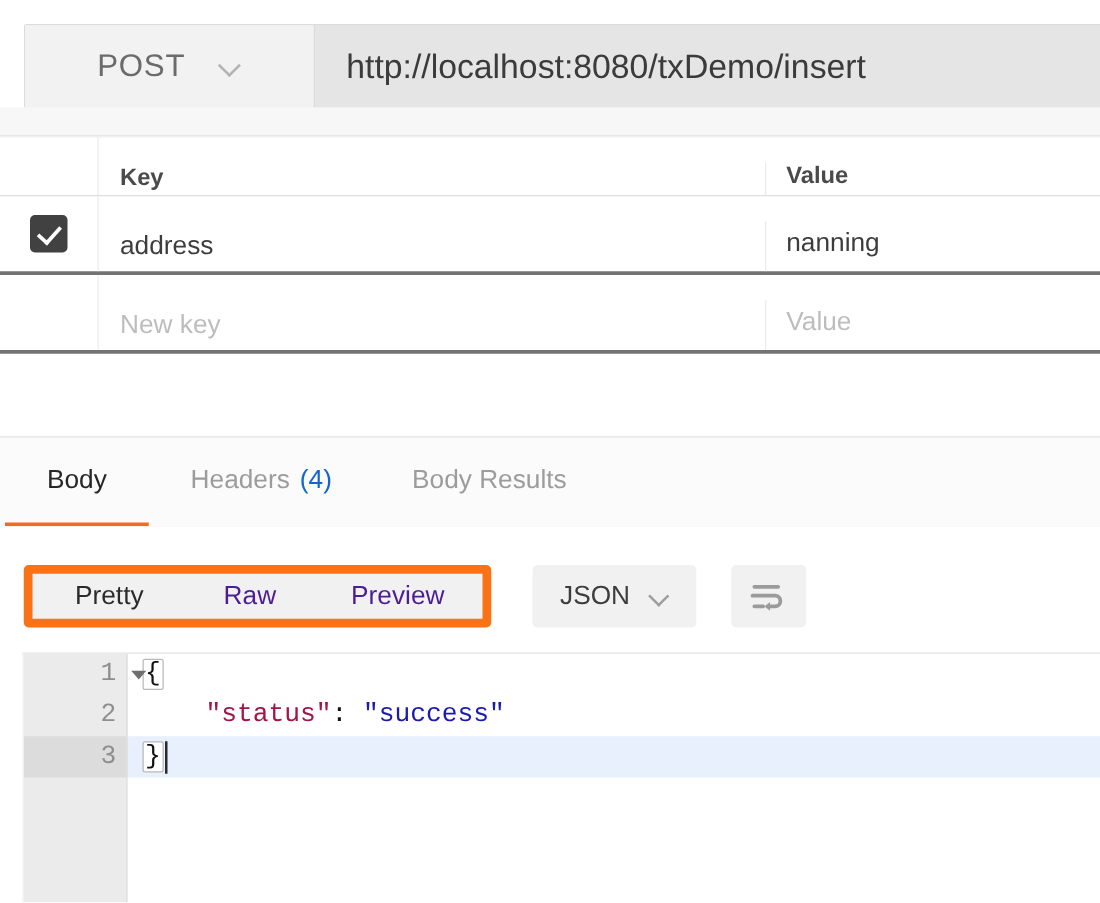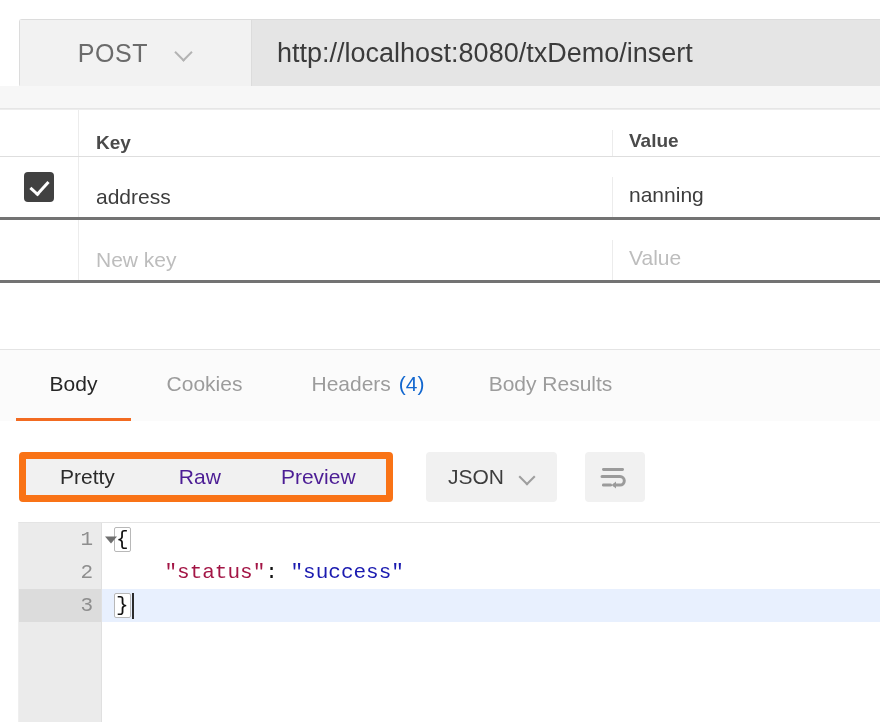"Body" .resp-tabs { padding-left: 16px -> 4px }
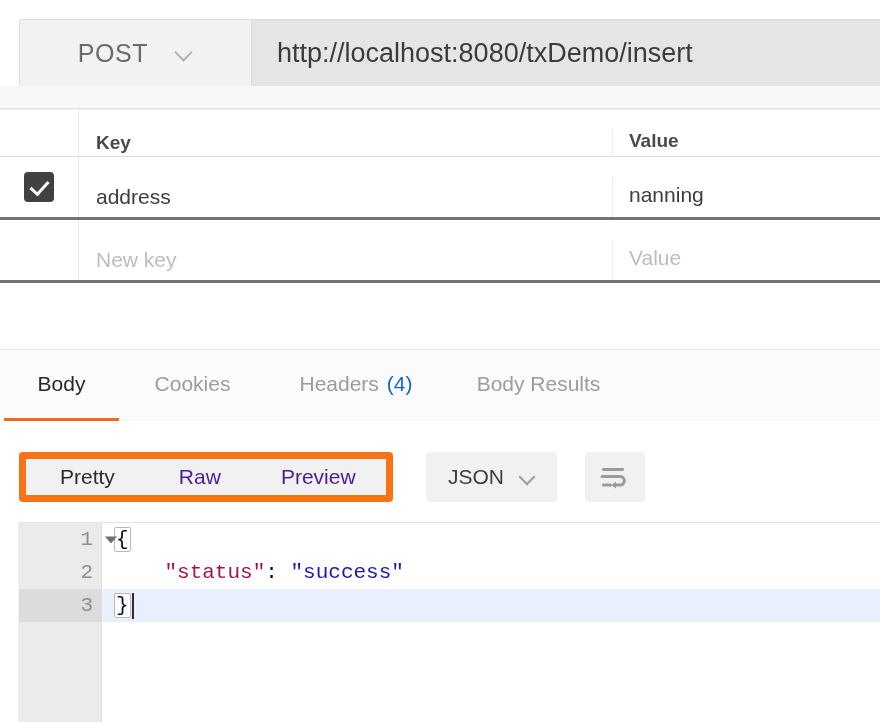"Cookies" div.rtab { html: <div> <span>Cookies</span> </div> -> none }
